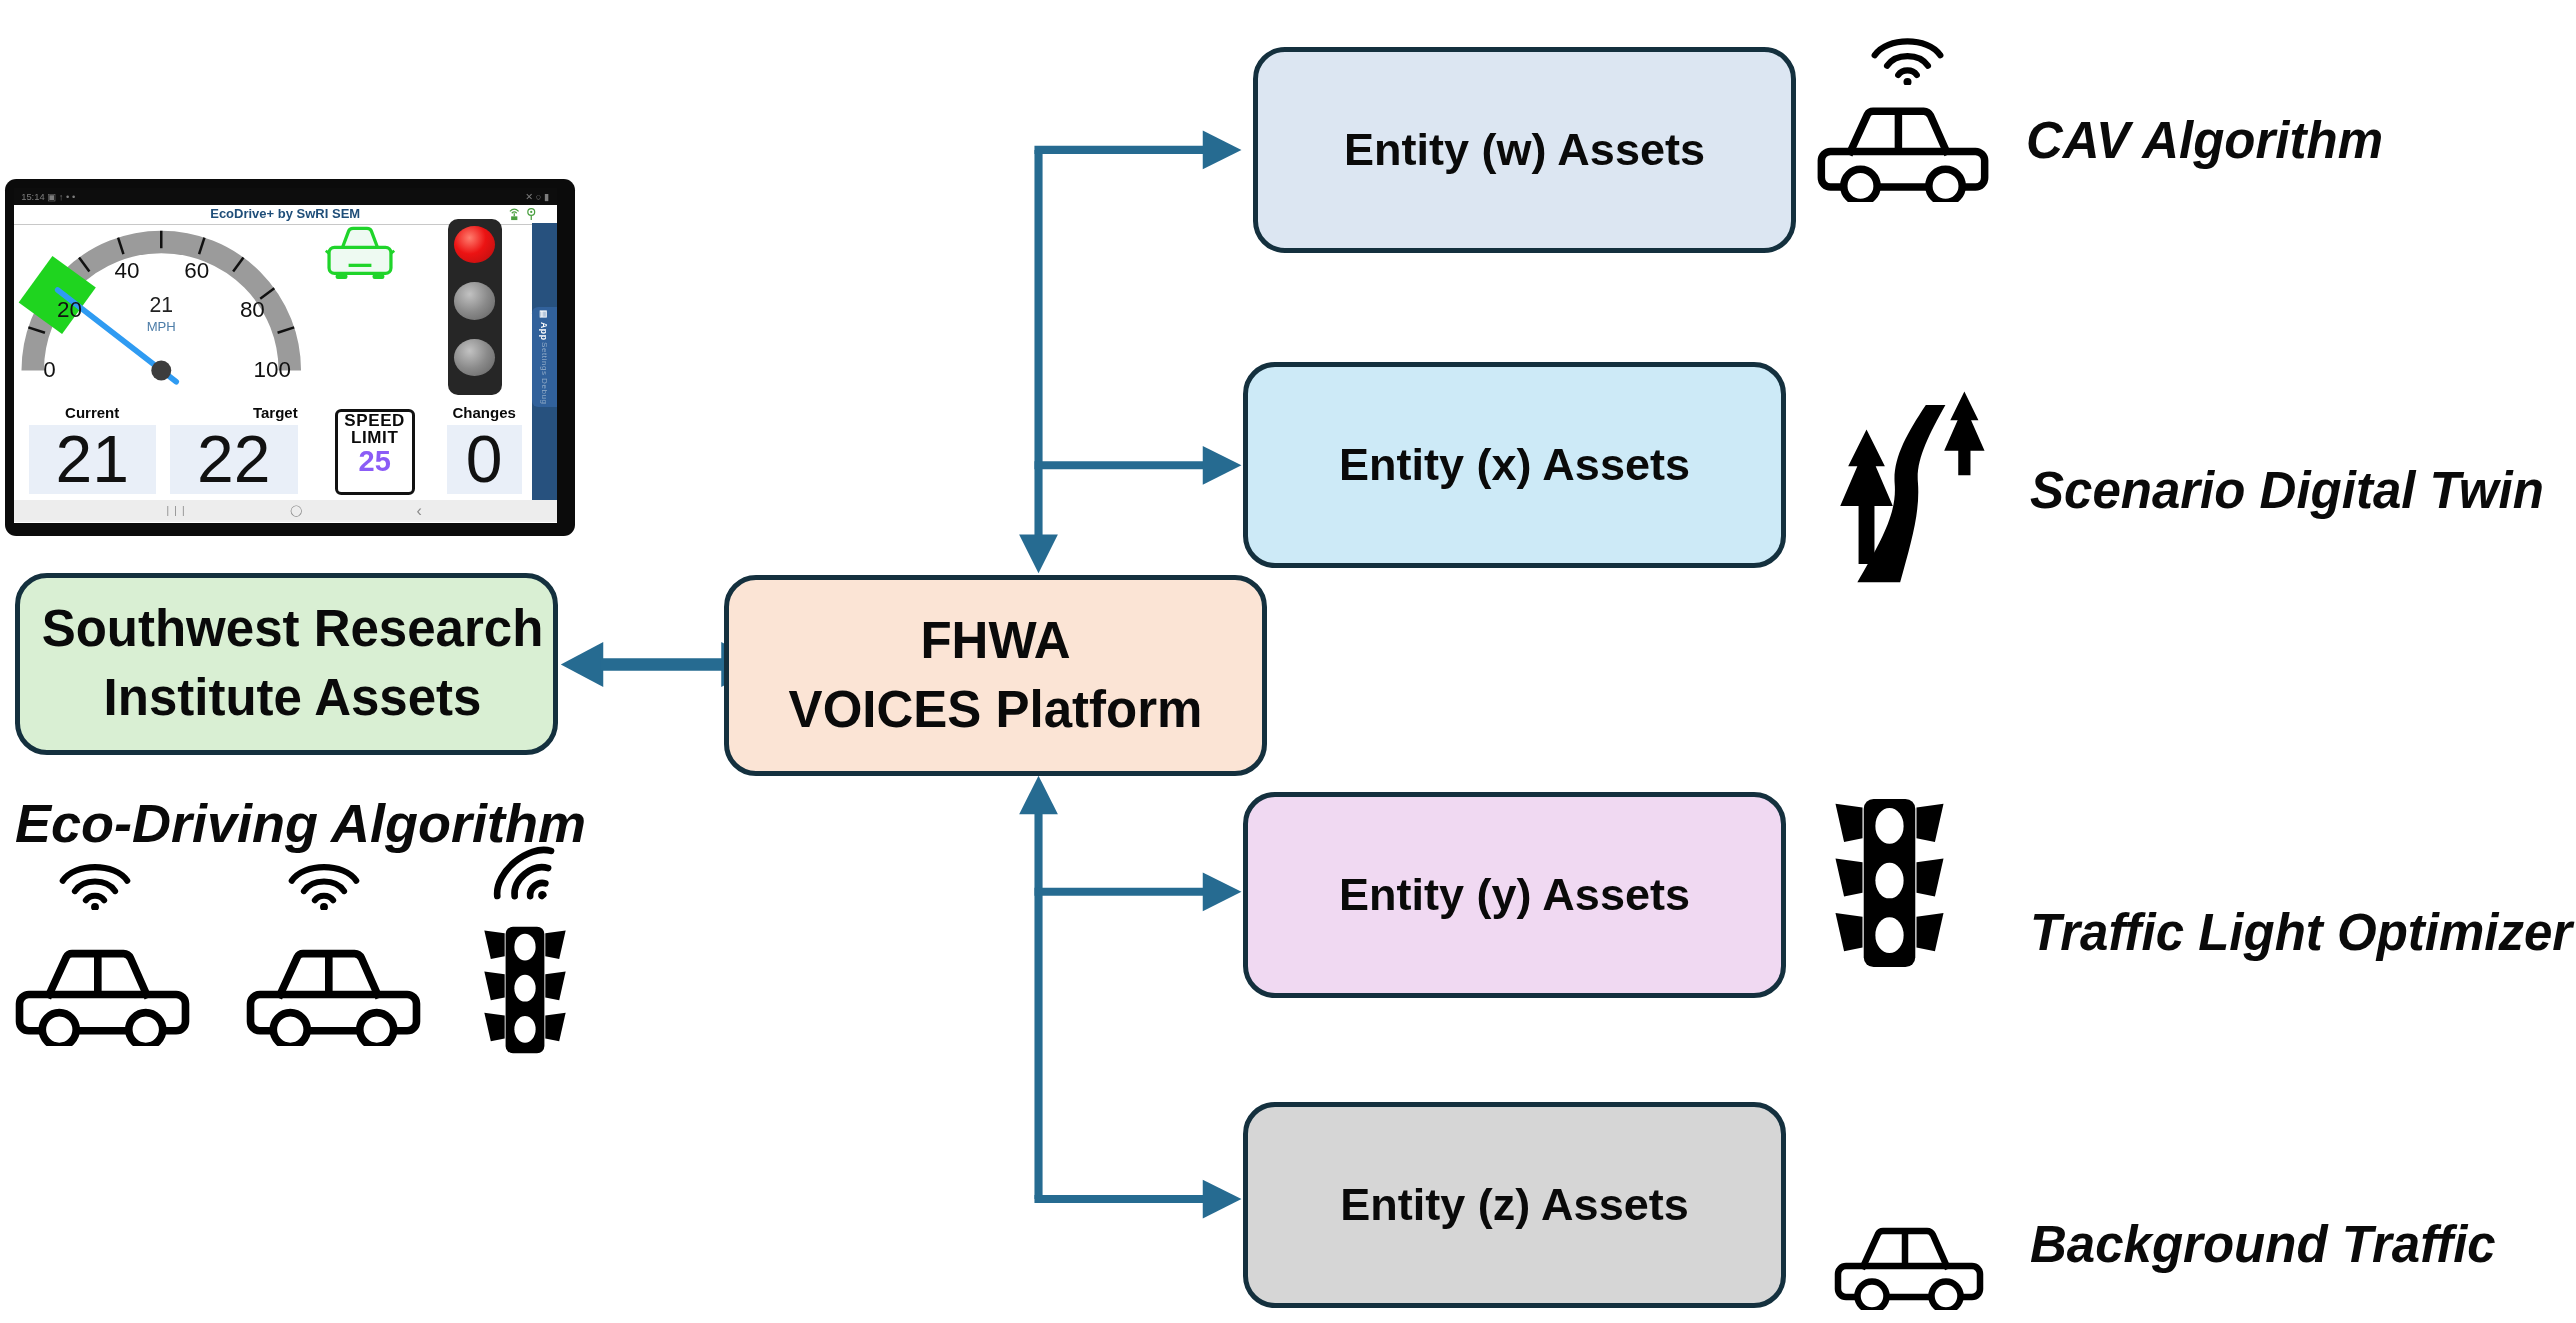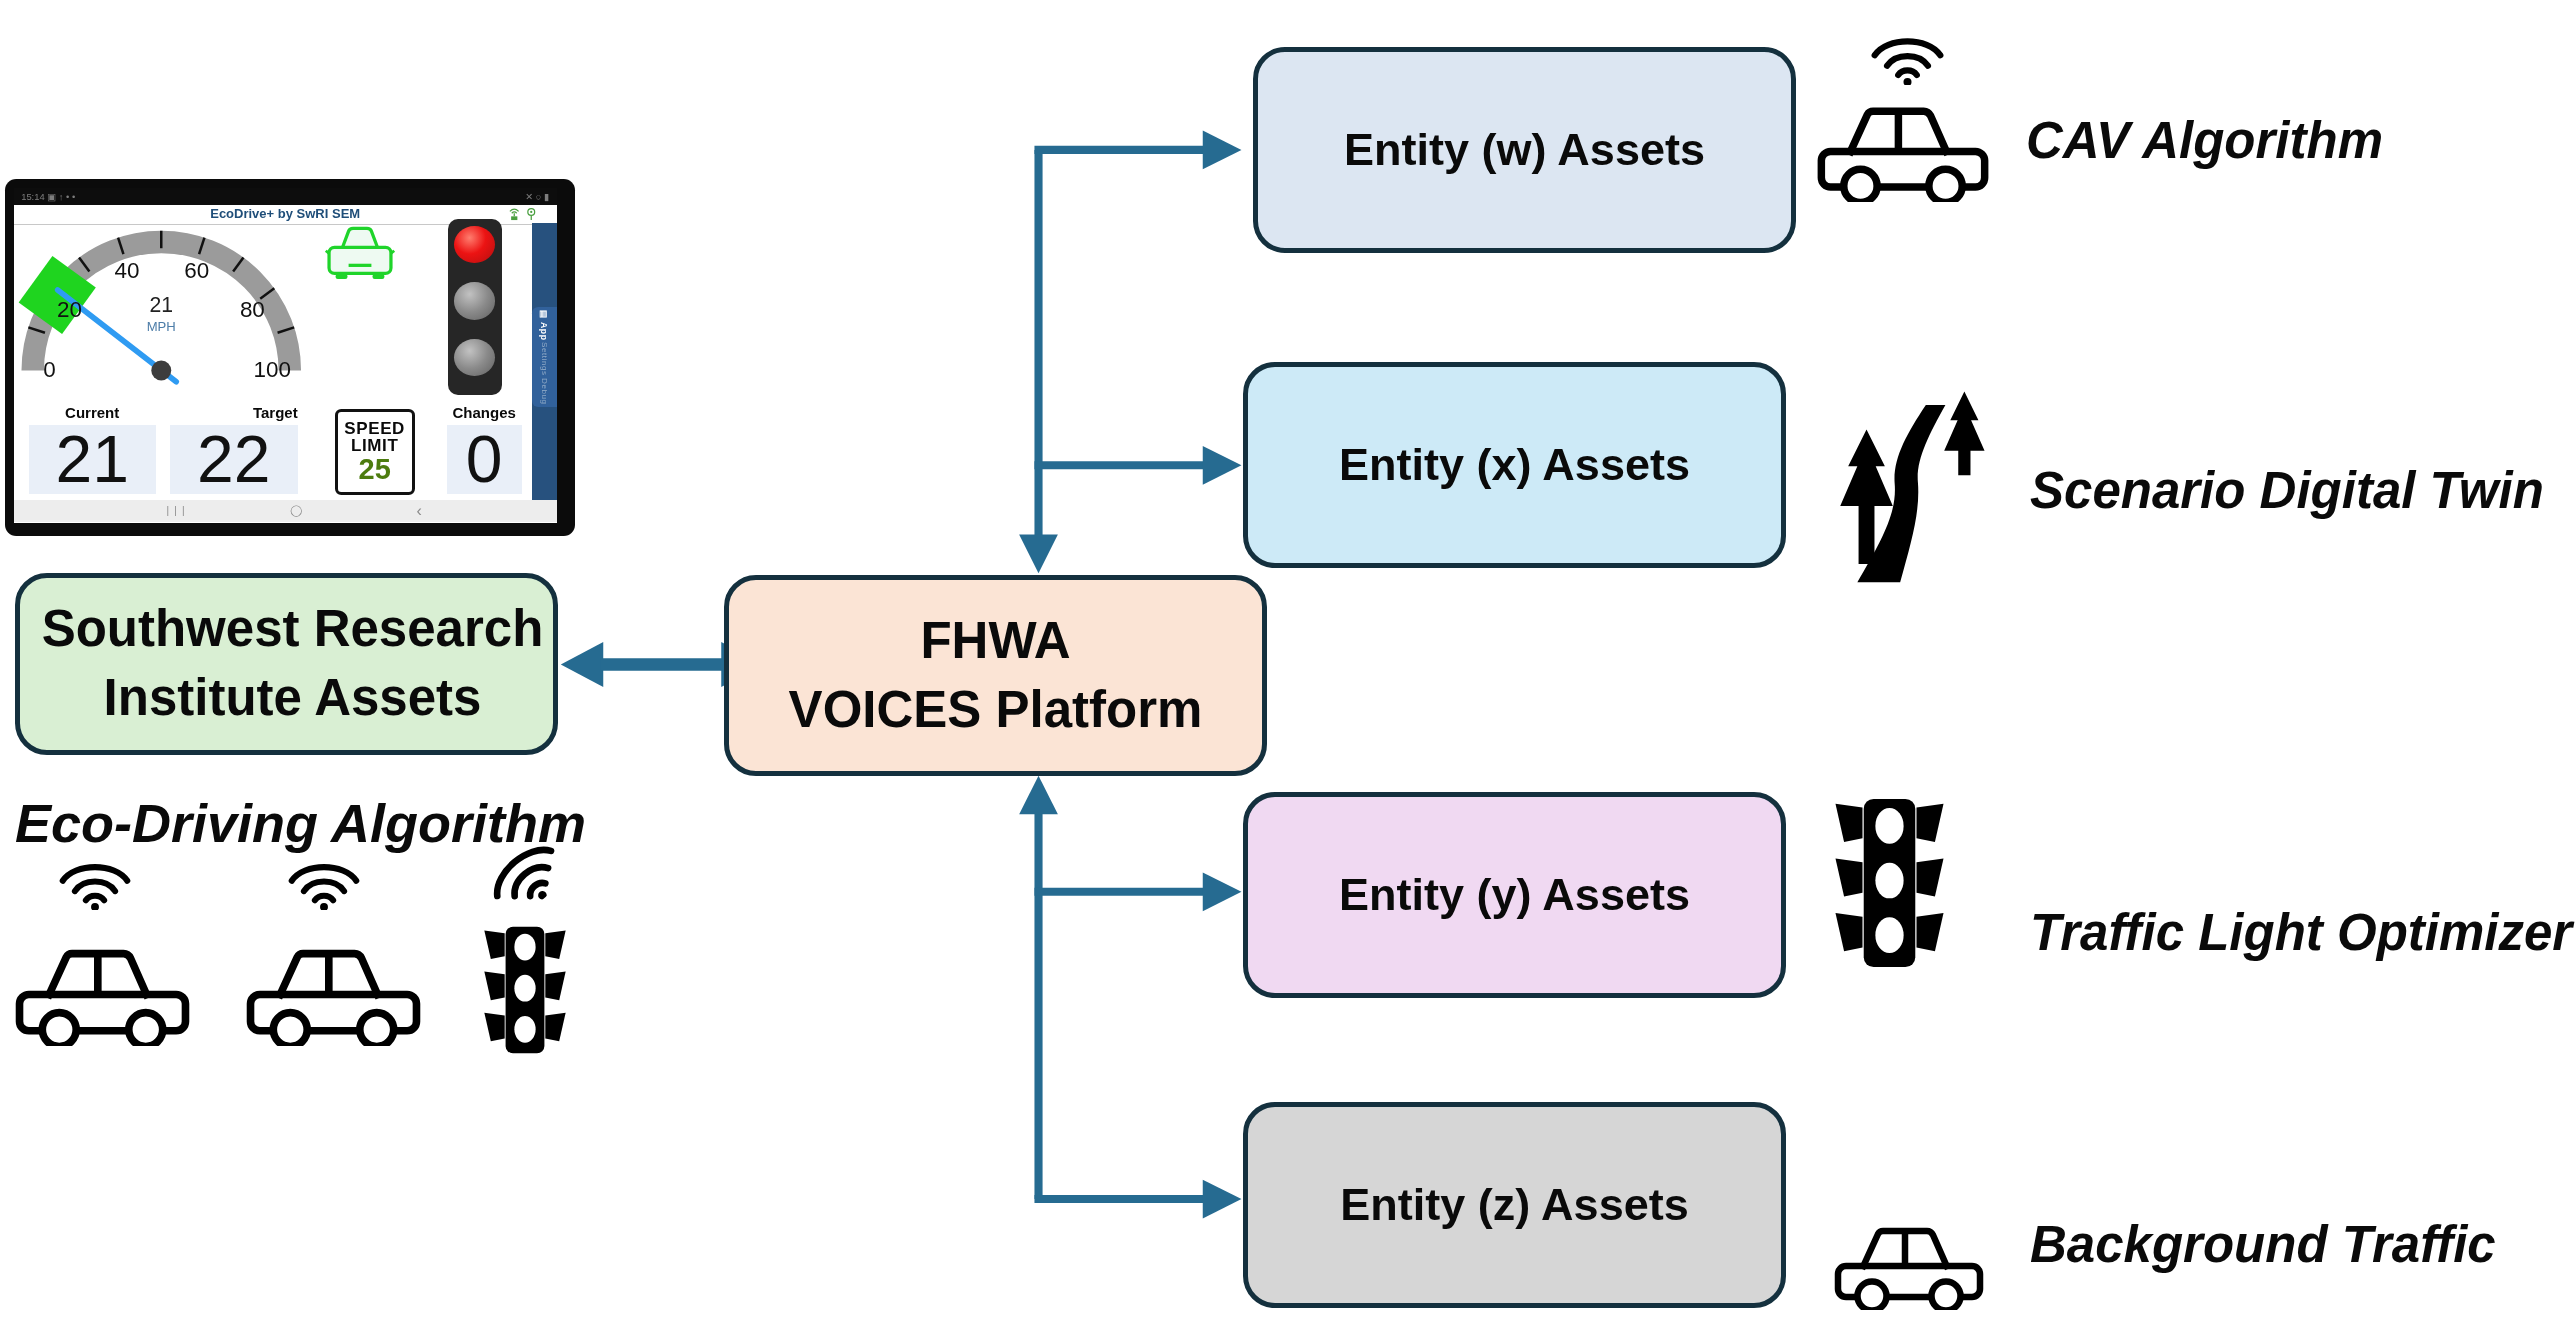"SPEED" #speedsign { justify-content: center -> none }
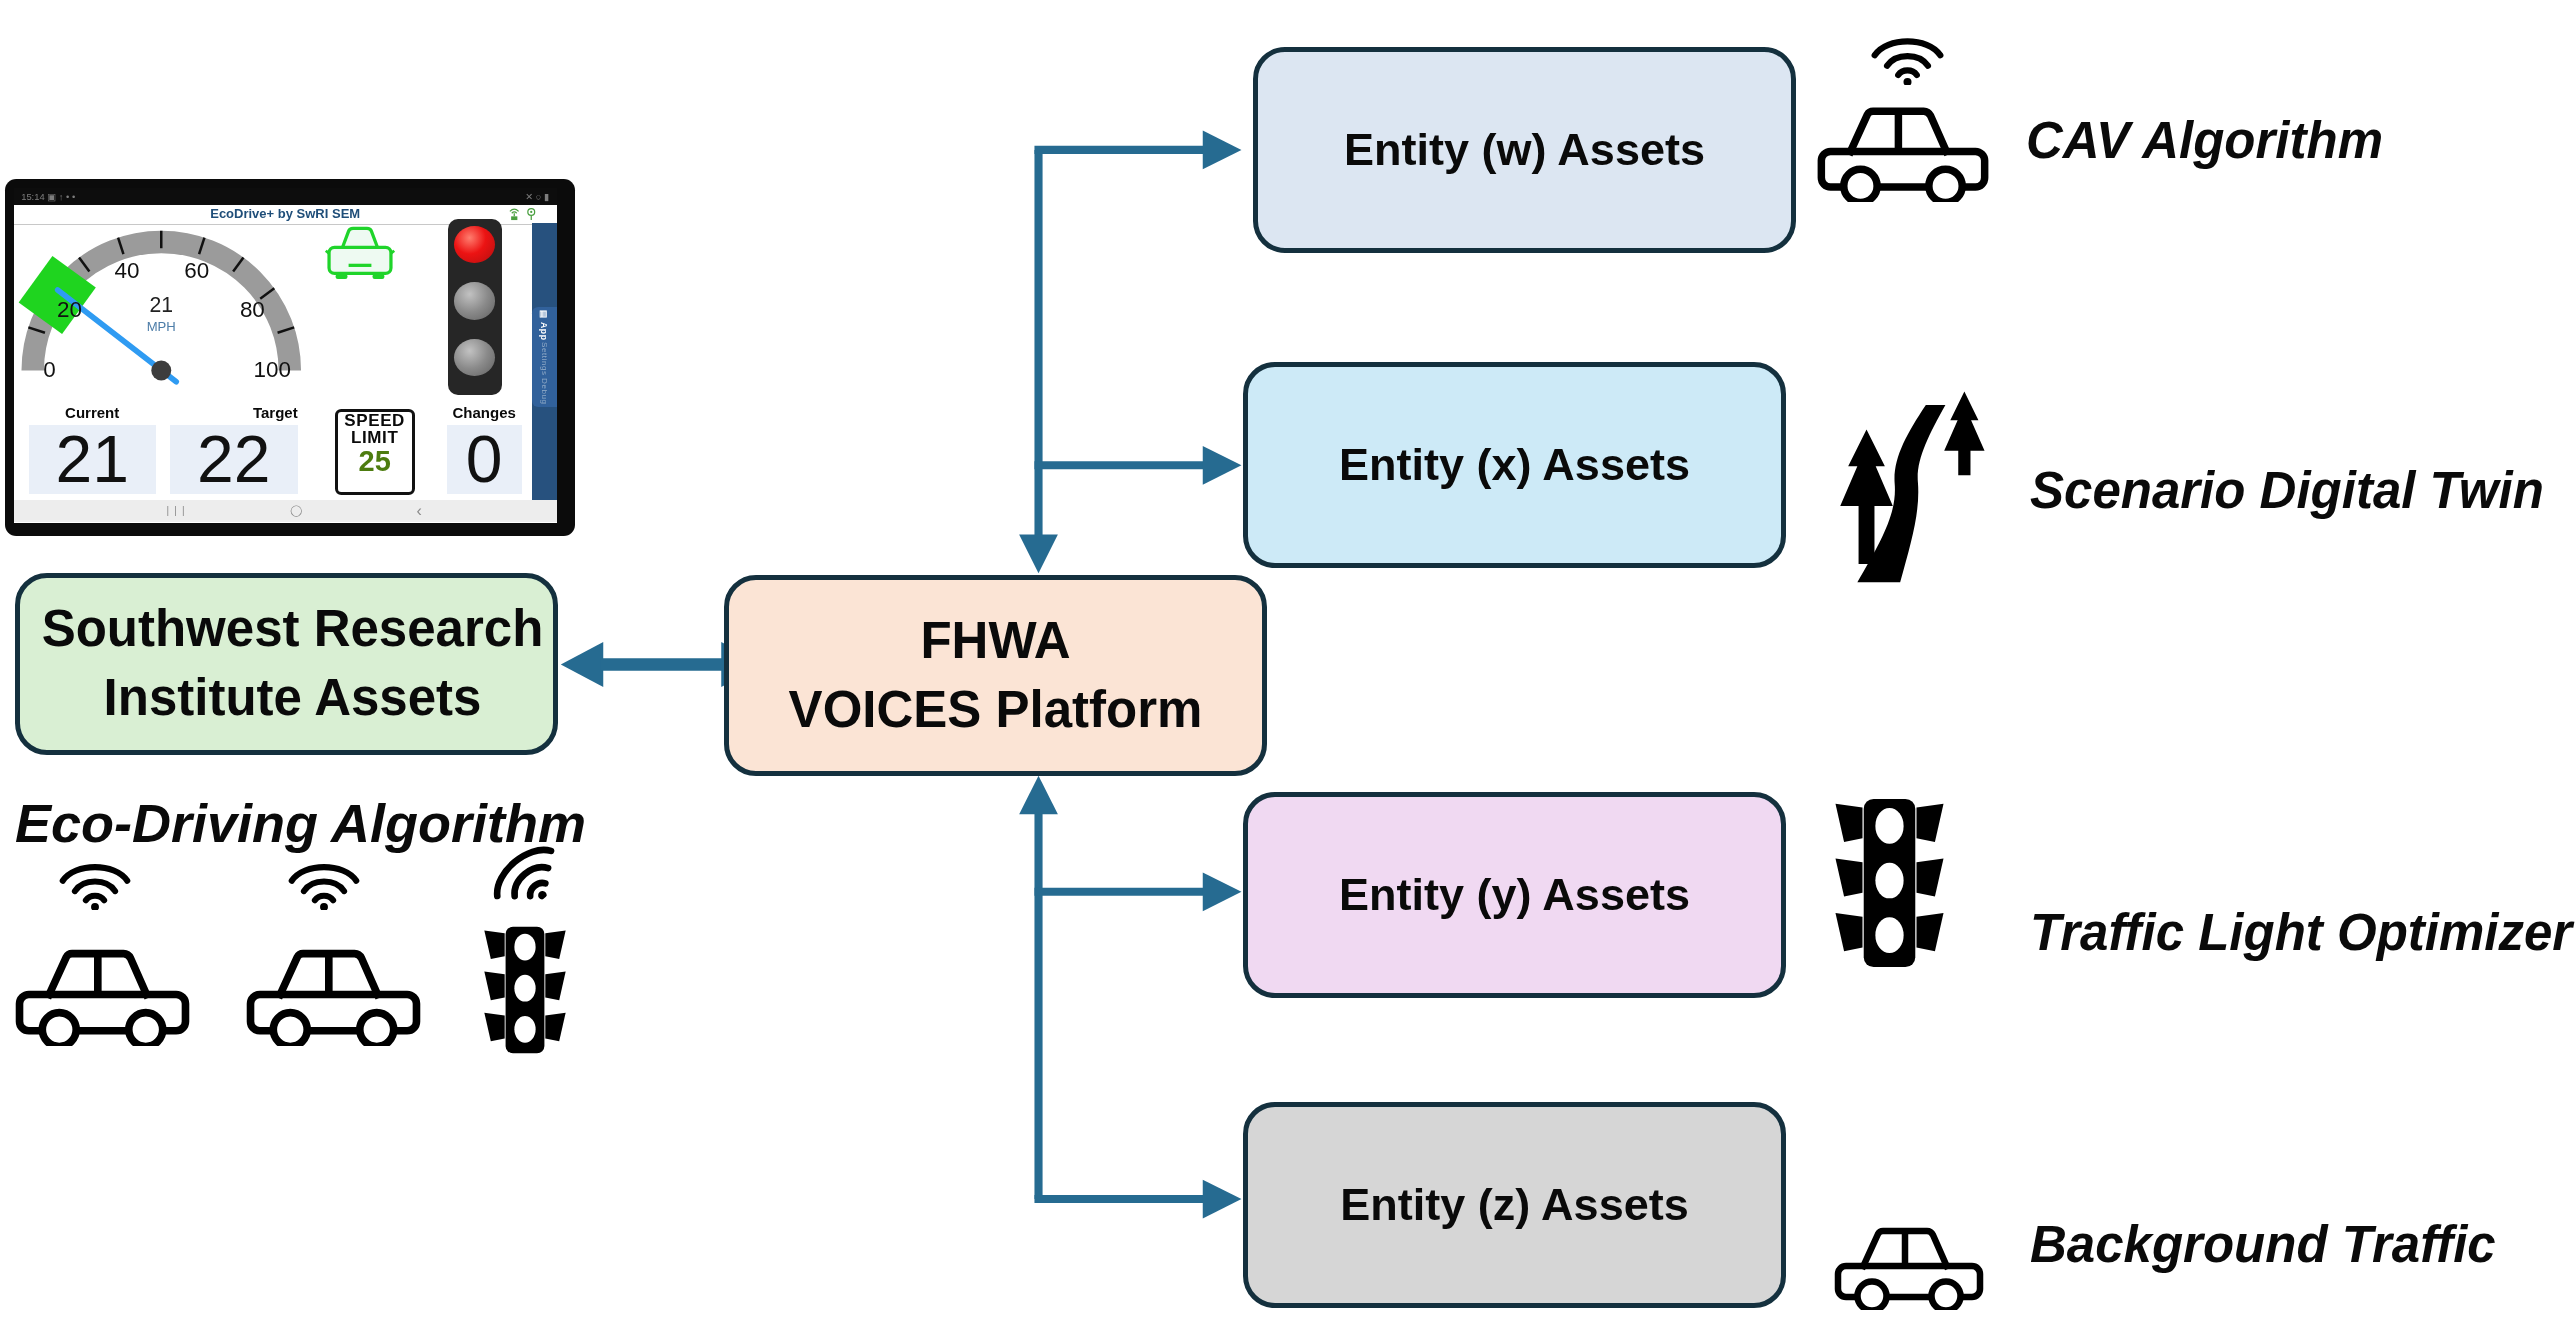"25" #speedsign .s2 { color: #4d7c0f -> #8b5cf6 }
